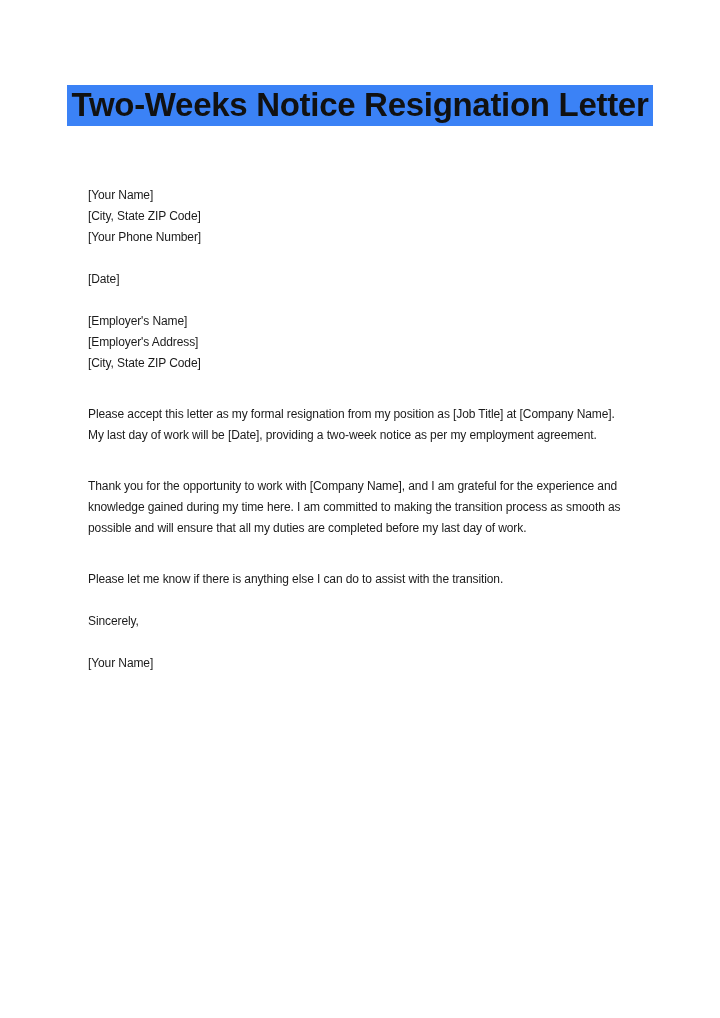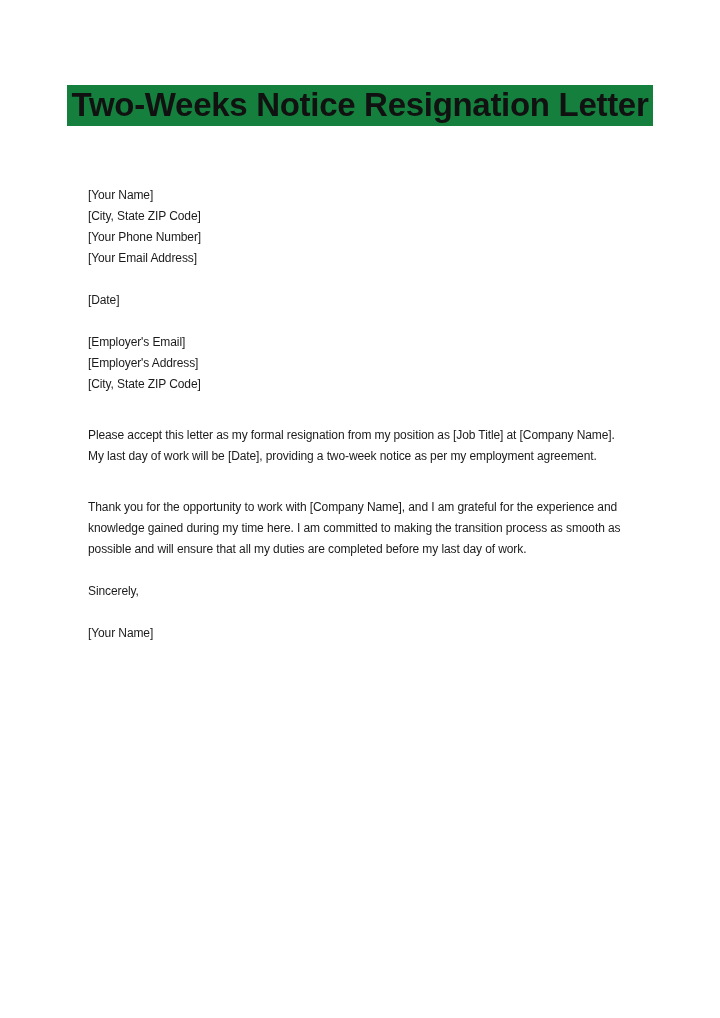"Two-Weeks Notice Resignation Letter" span.highlight { background: #15803d -> #3b82f6 }
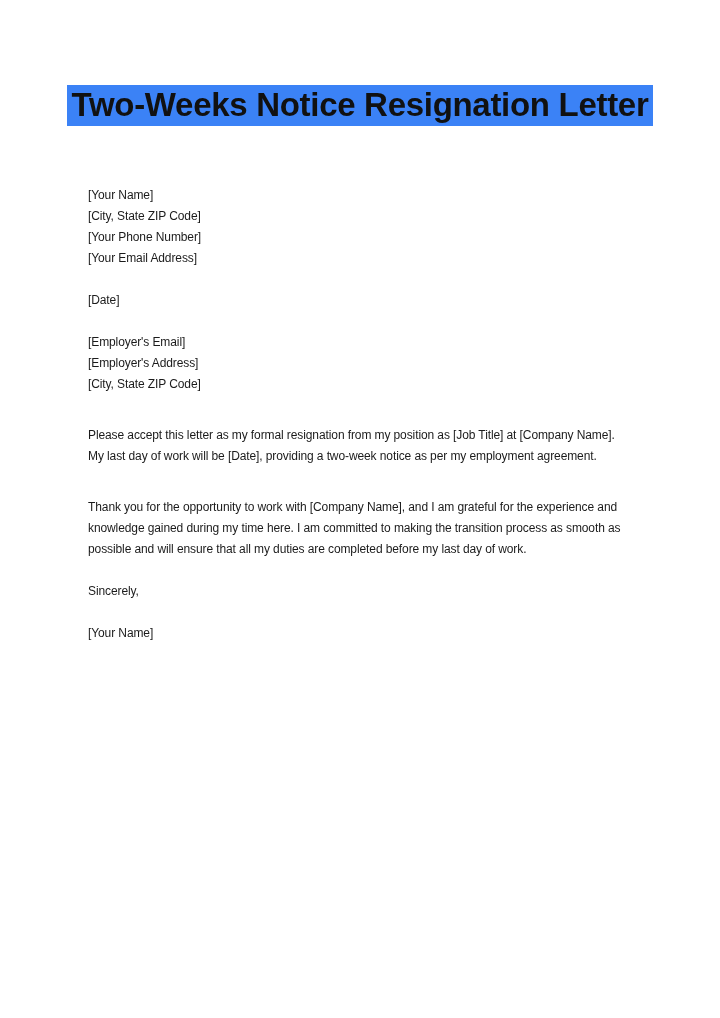"[Your Email Address]" span.line { html: <span>[Your Email Address]</span> -> none }
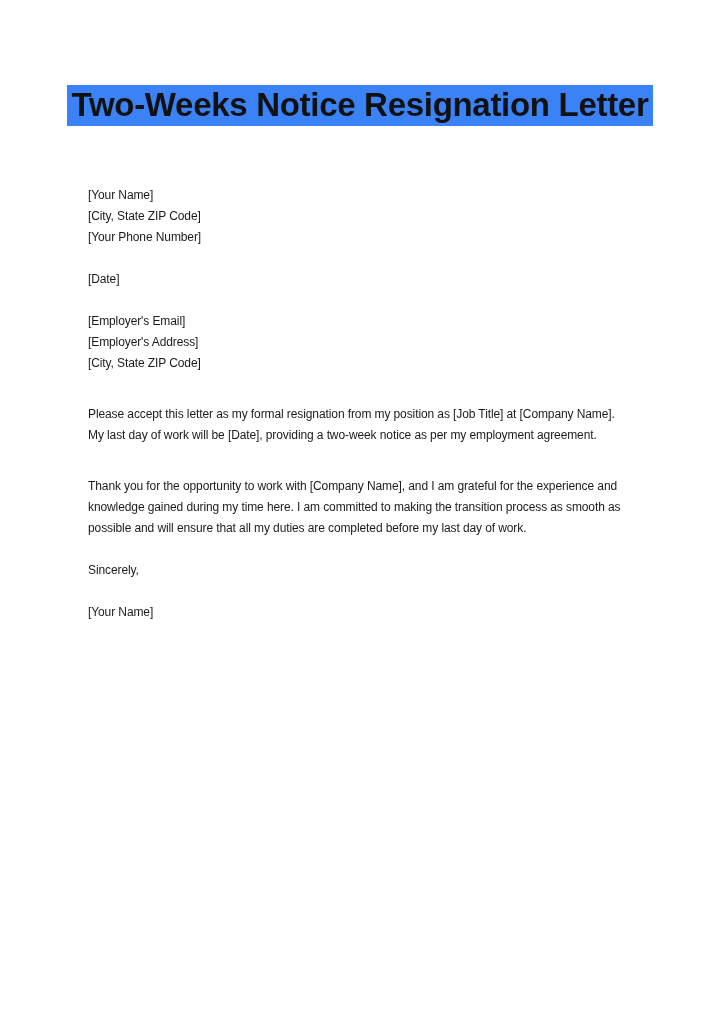"[Employer's Email]" span.line { text: Email -> Name }
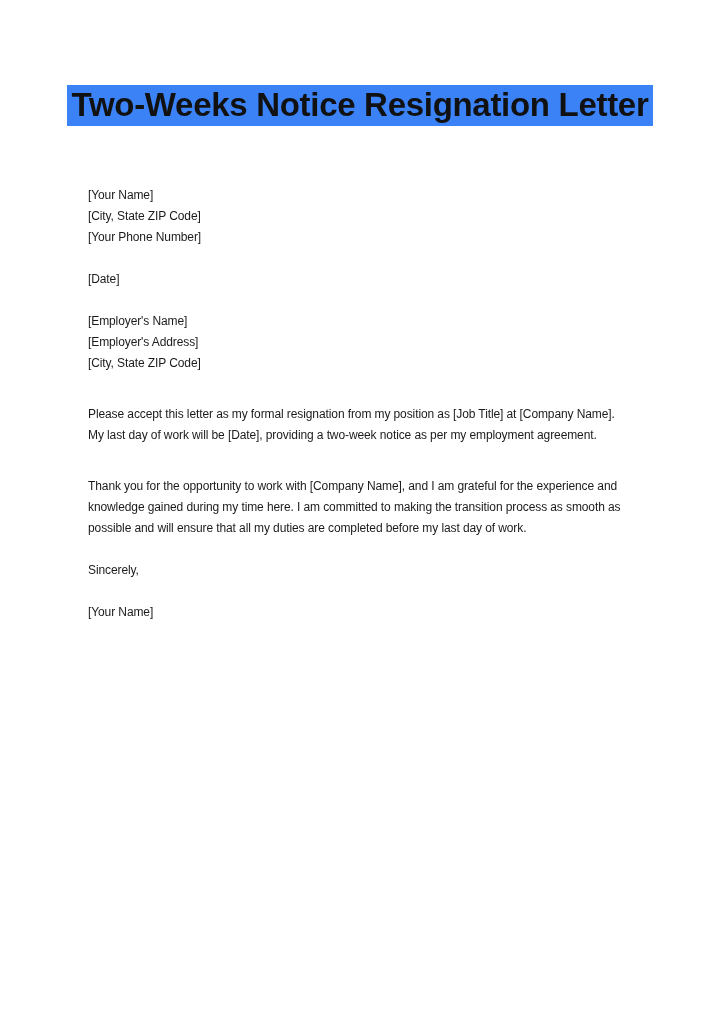"Please let me know if" p.para { html: none -> <p>Please let me know if there is anything else I can do to assist with the transition.</p> }
